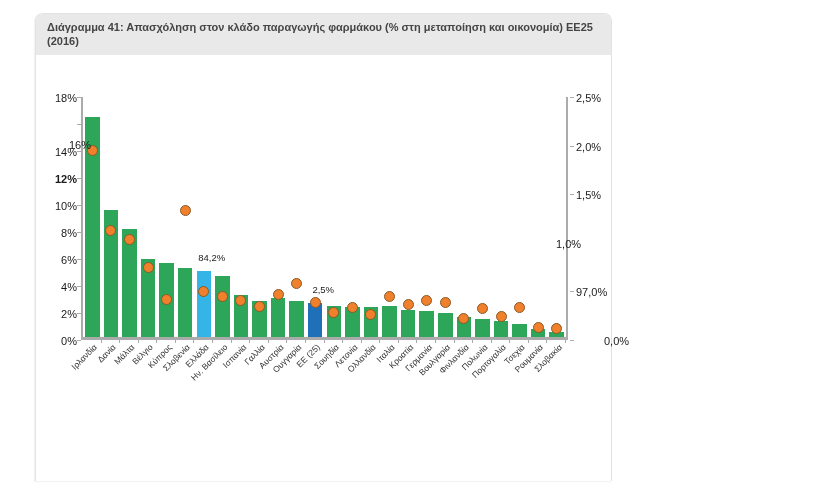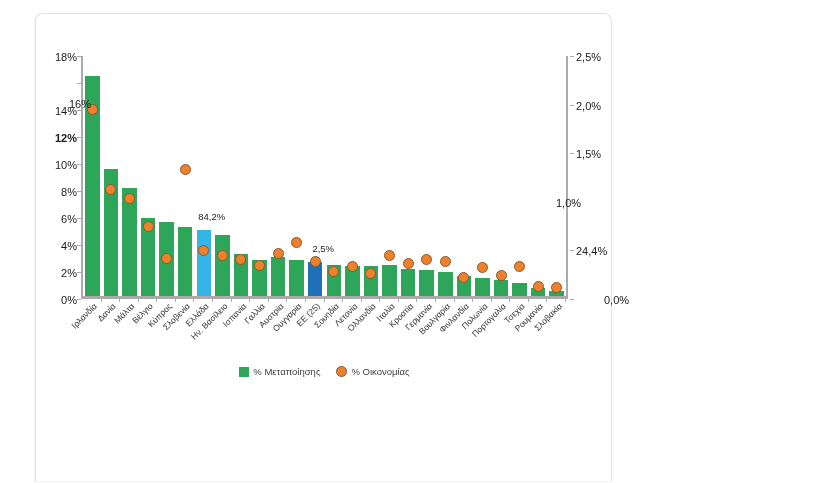"Διάγραμμα 41: Απασχόληση στον κλάδο" div.titlebar { html: none -> <div> <div>Διάγραμμα 41: Απασχόληση στον κλάδο παραγωγής φαρμάκου (% στη μεταποίηση και οικονομία) ΕΕ25 (2016)</div> </div> }
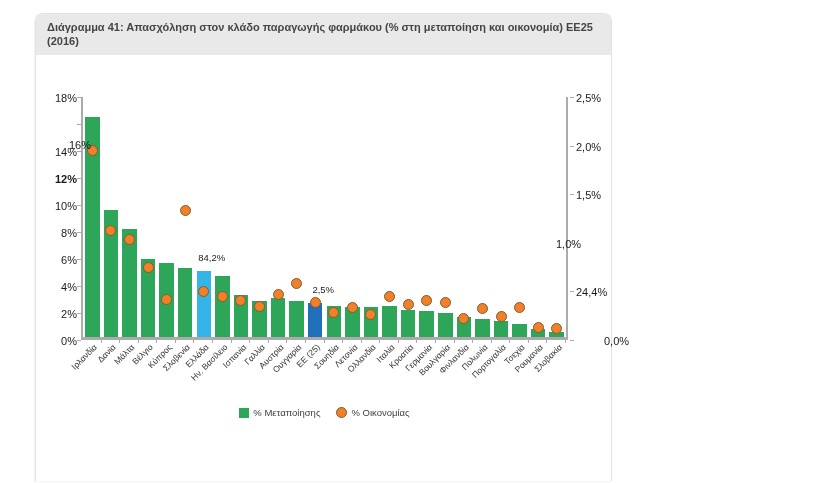"24,4%" div.ytick-label { text: 24,4% -> 97,0% }
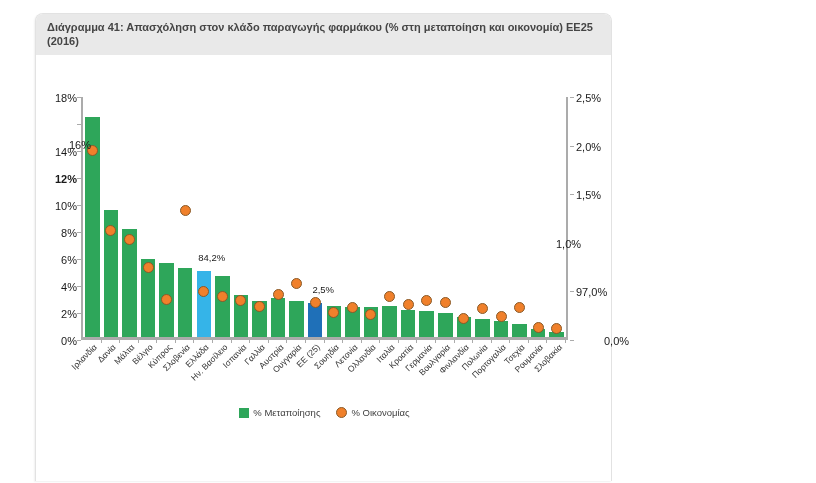"% Μεταποίησης" div.legend { html: <div> <div> <span></span> <span>% Μεταποίησης</span> </div> <div> <span></span> <span>% Οικονομίας</span> </div> </div> -> none }
